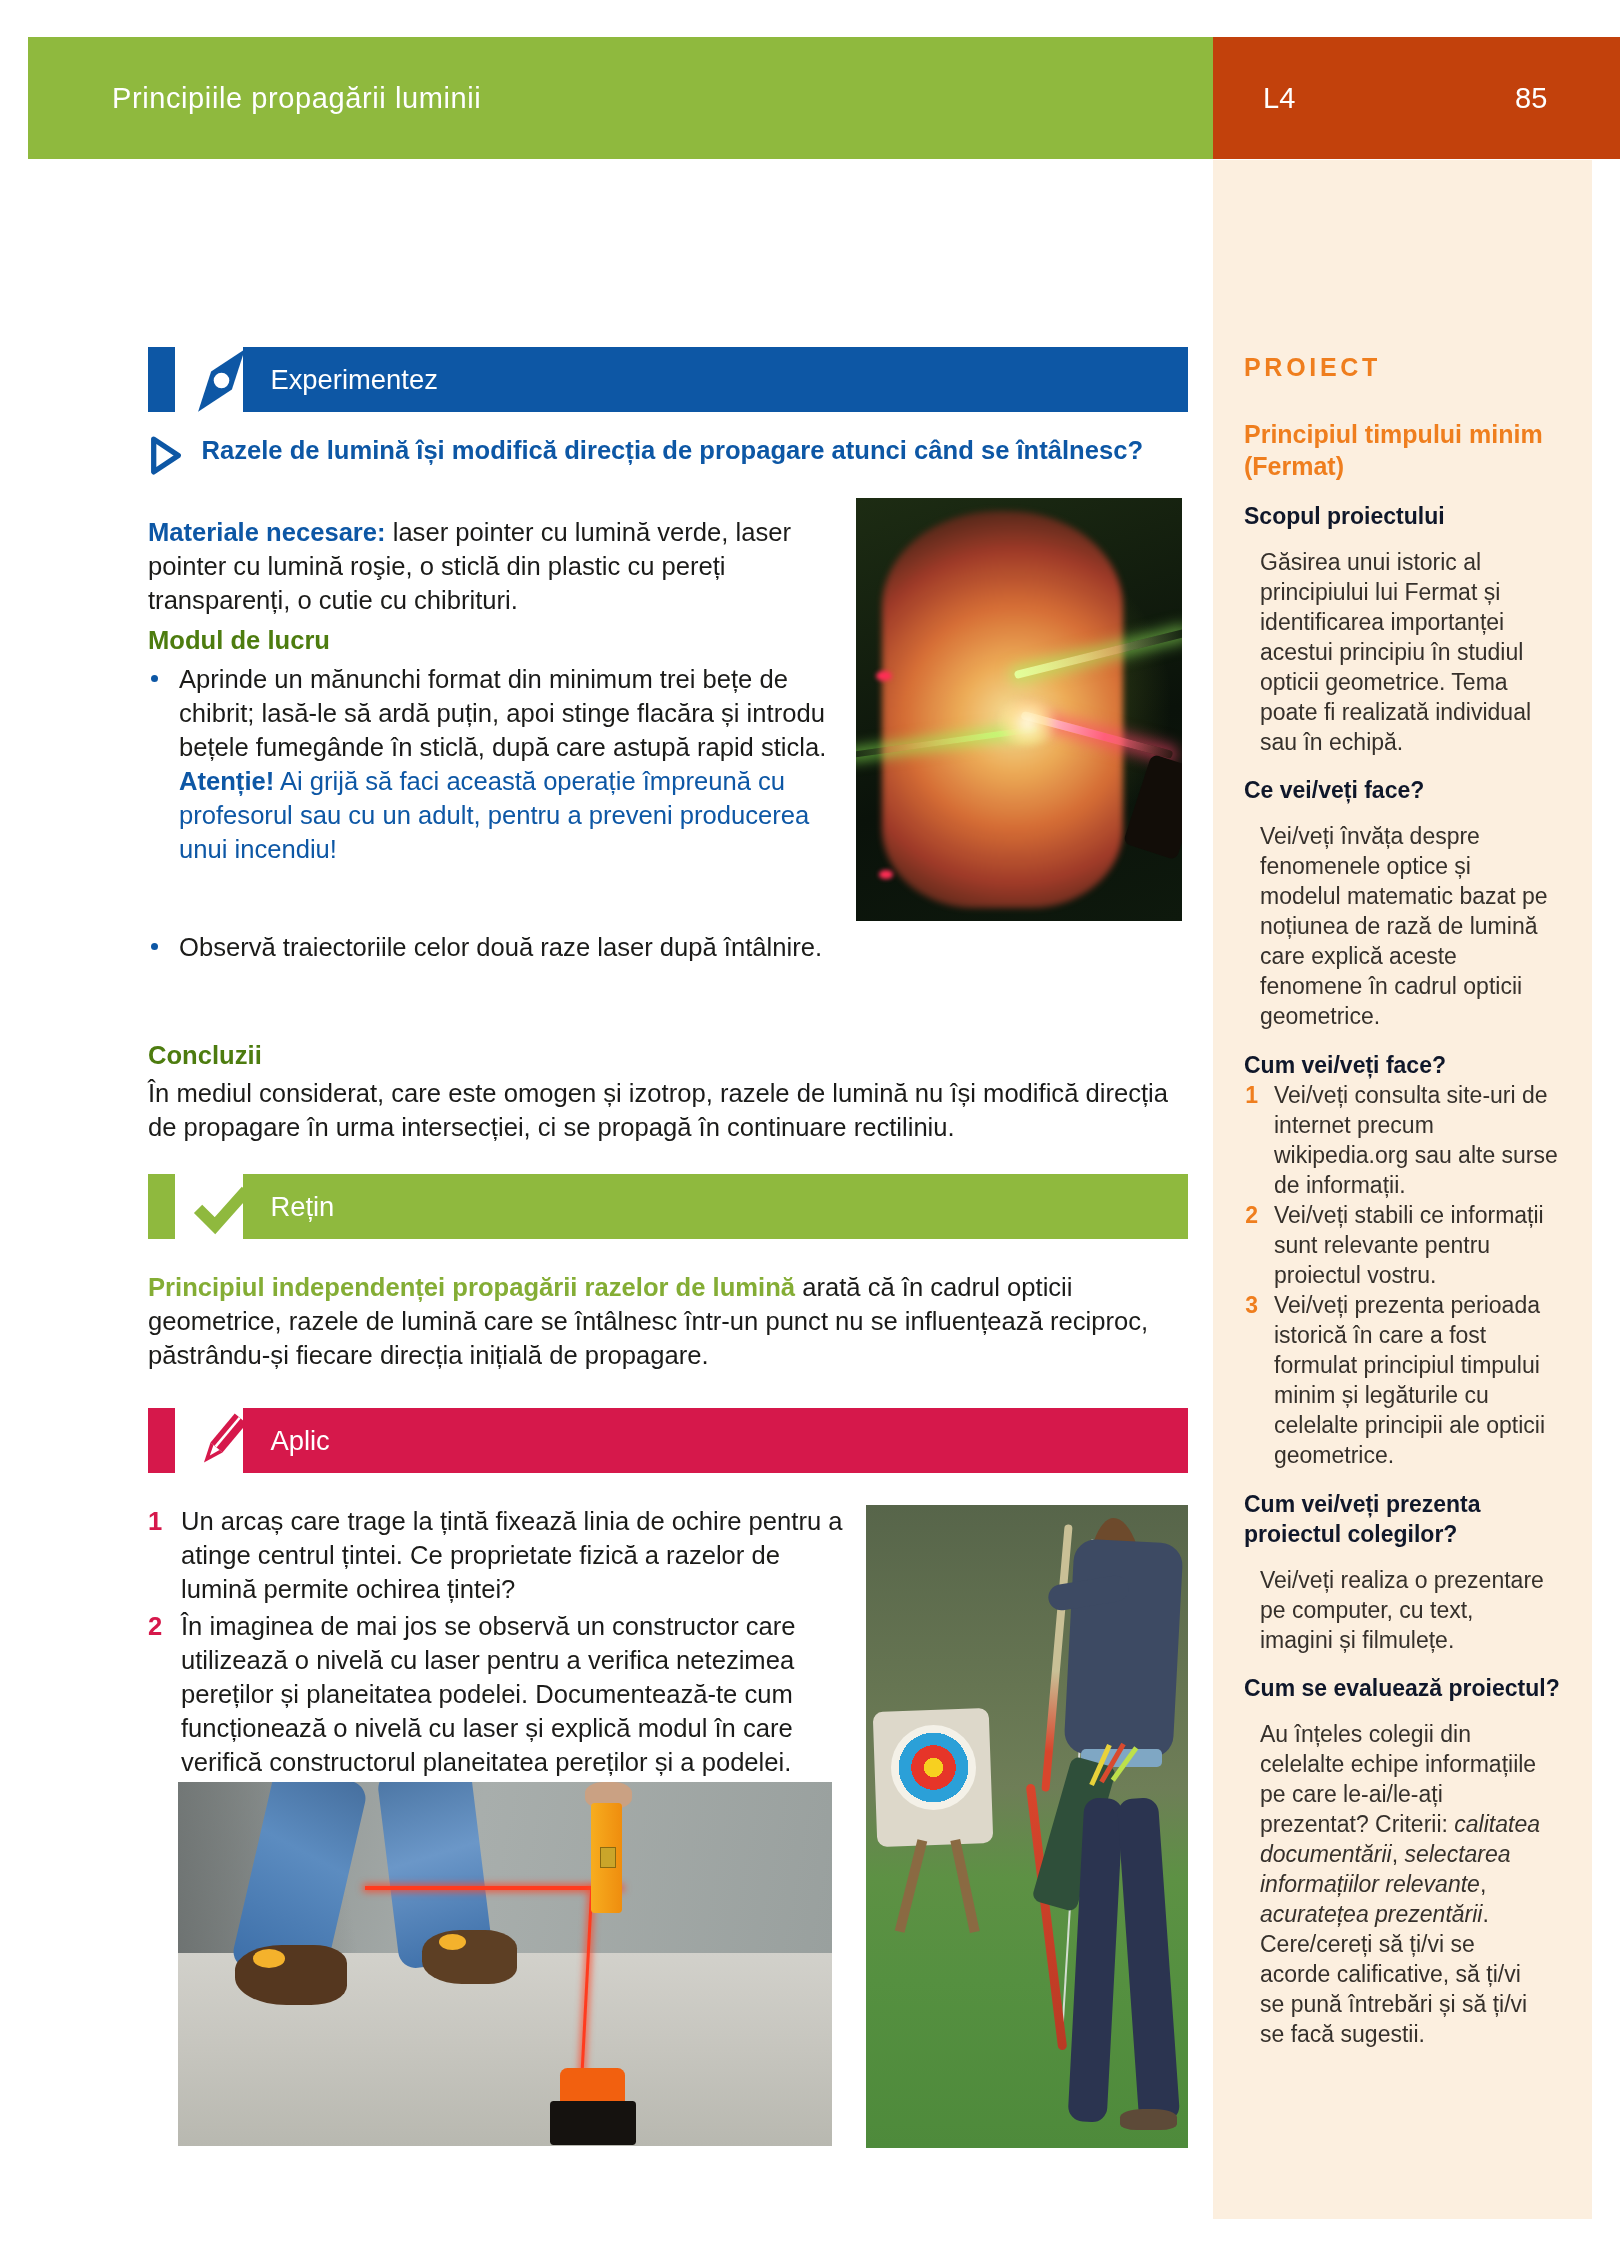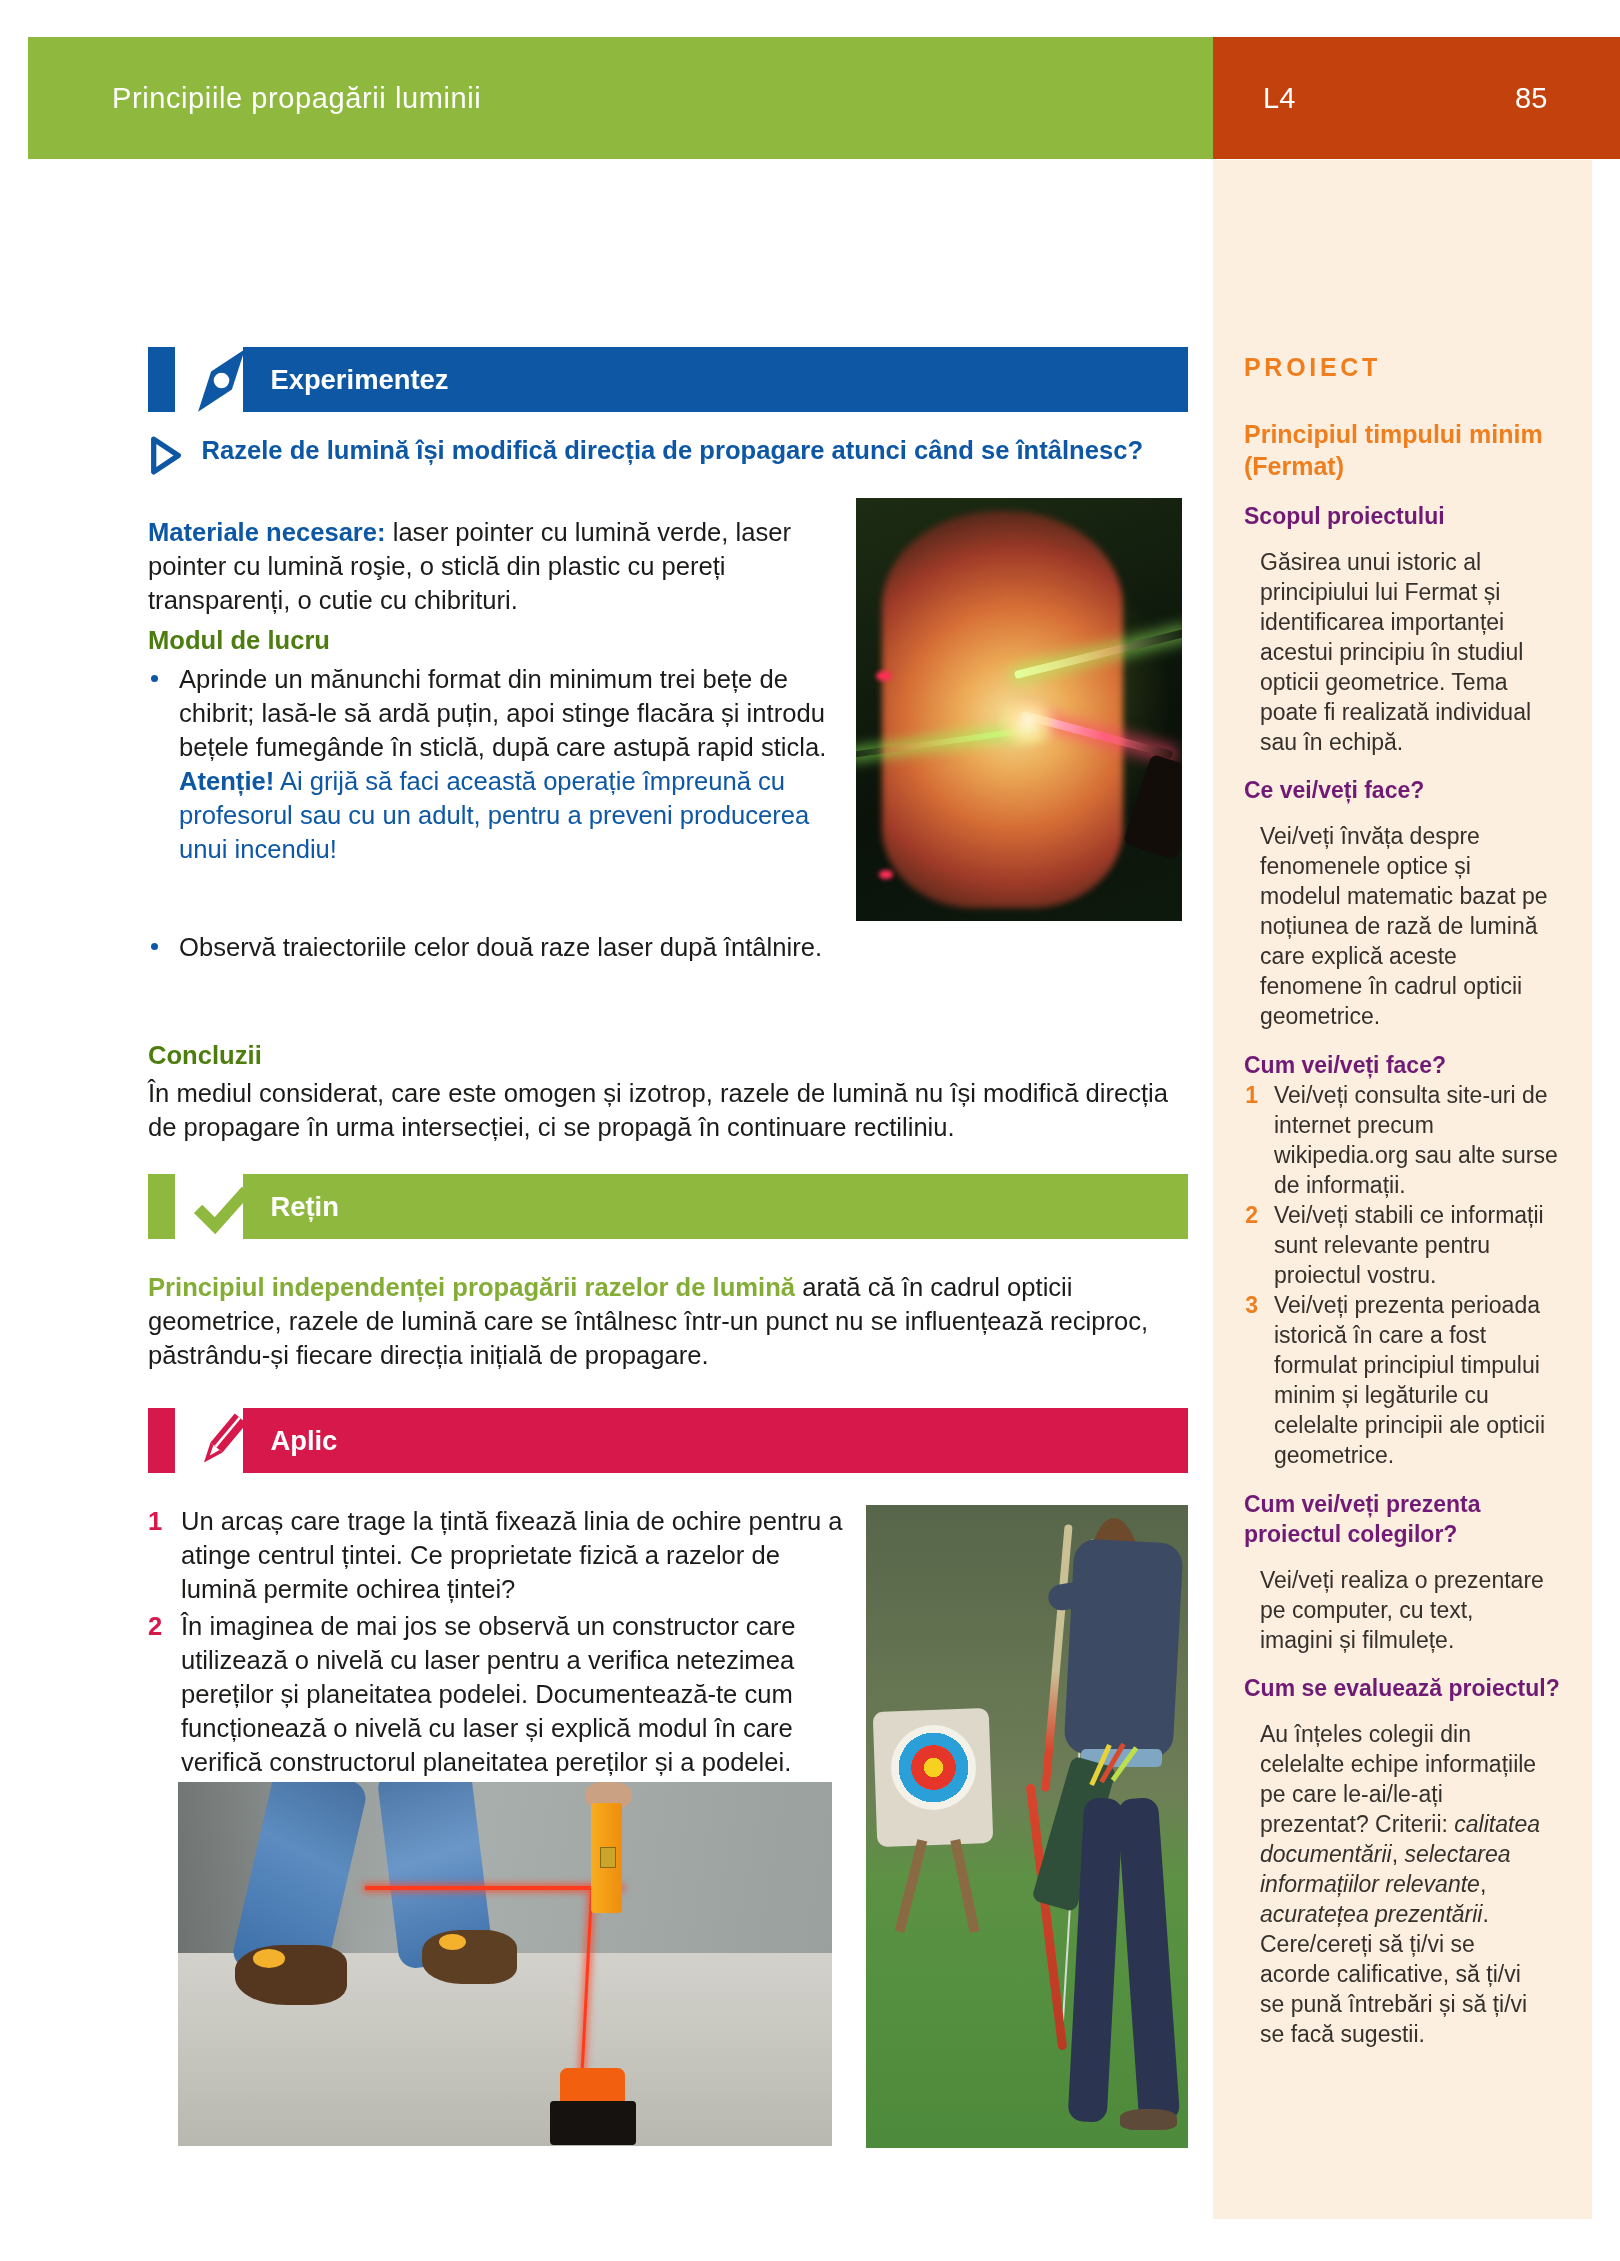"Experimentez" .secbar .ribbon span { font-weight: bold -> normal }
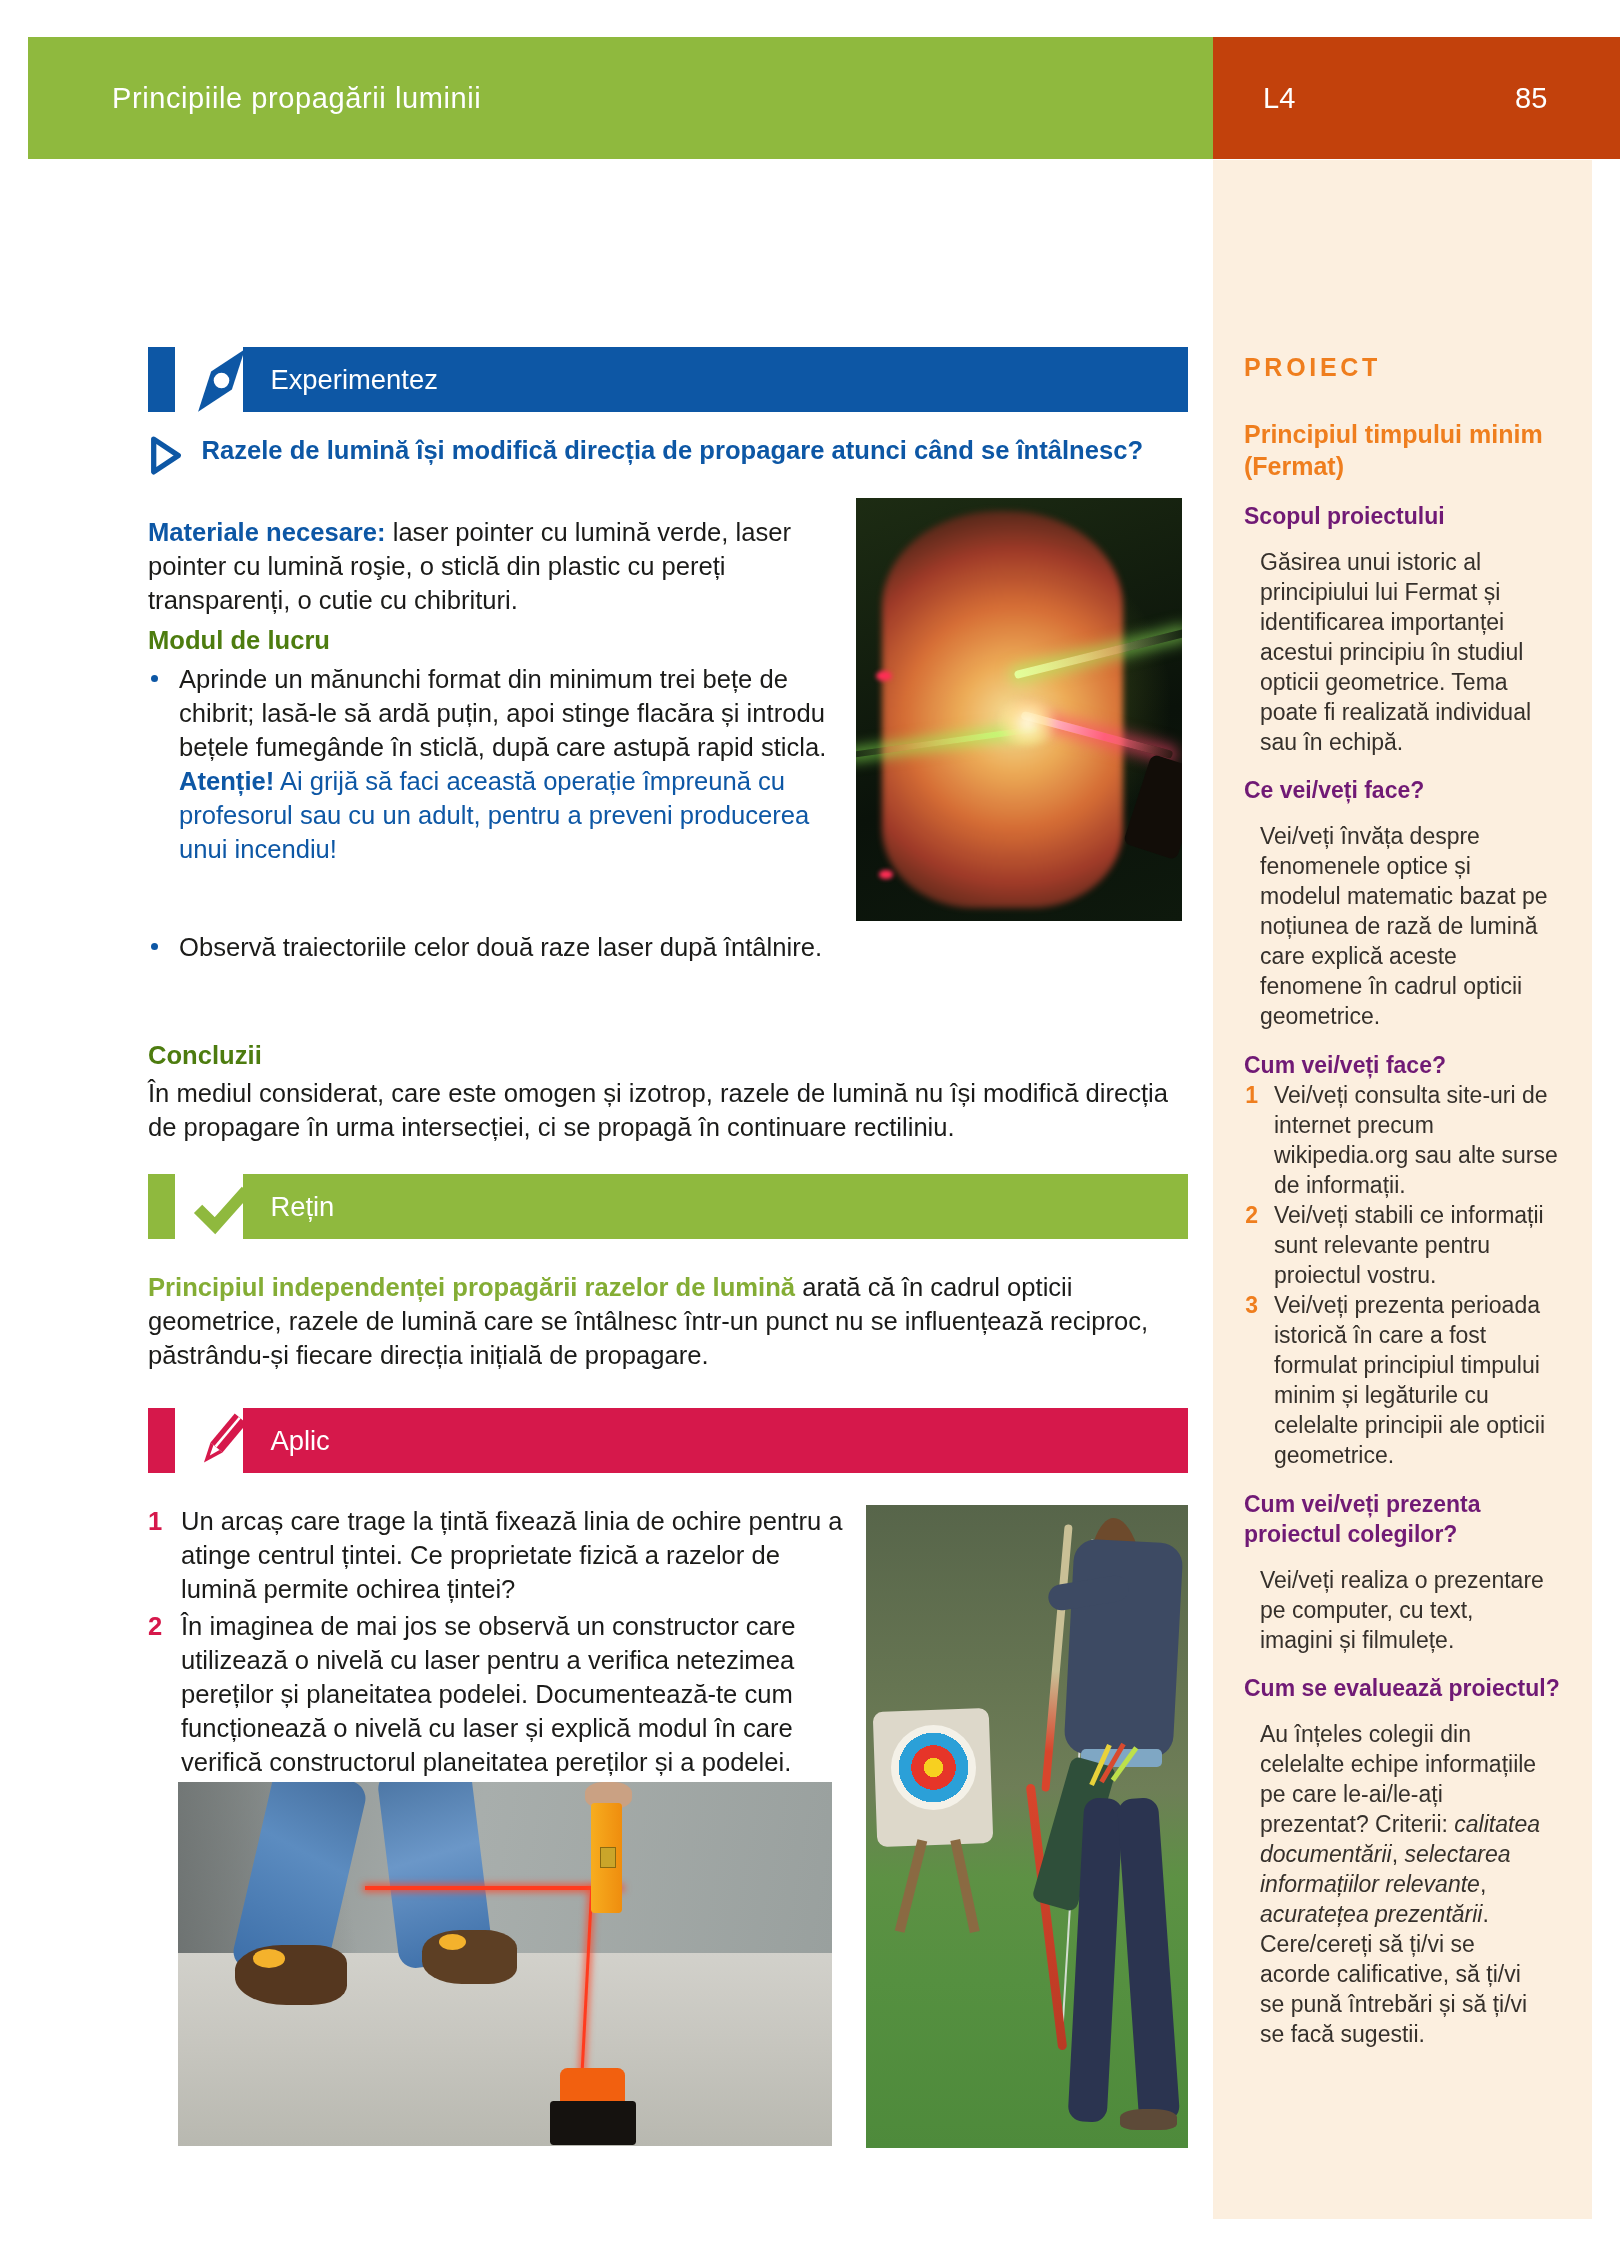"Scopul proiectului" .sb-h { color: #701a75 -> #0f172a }
